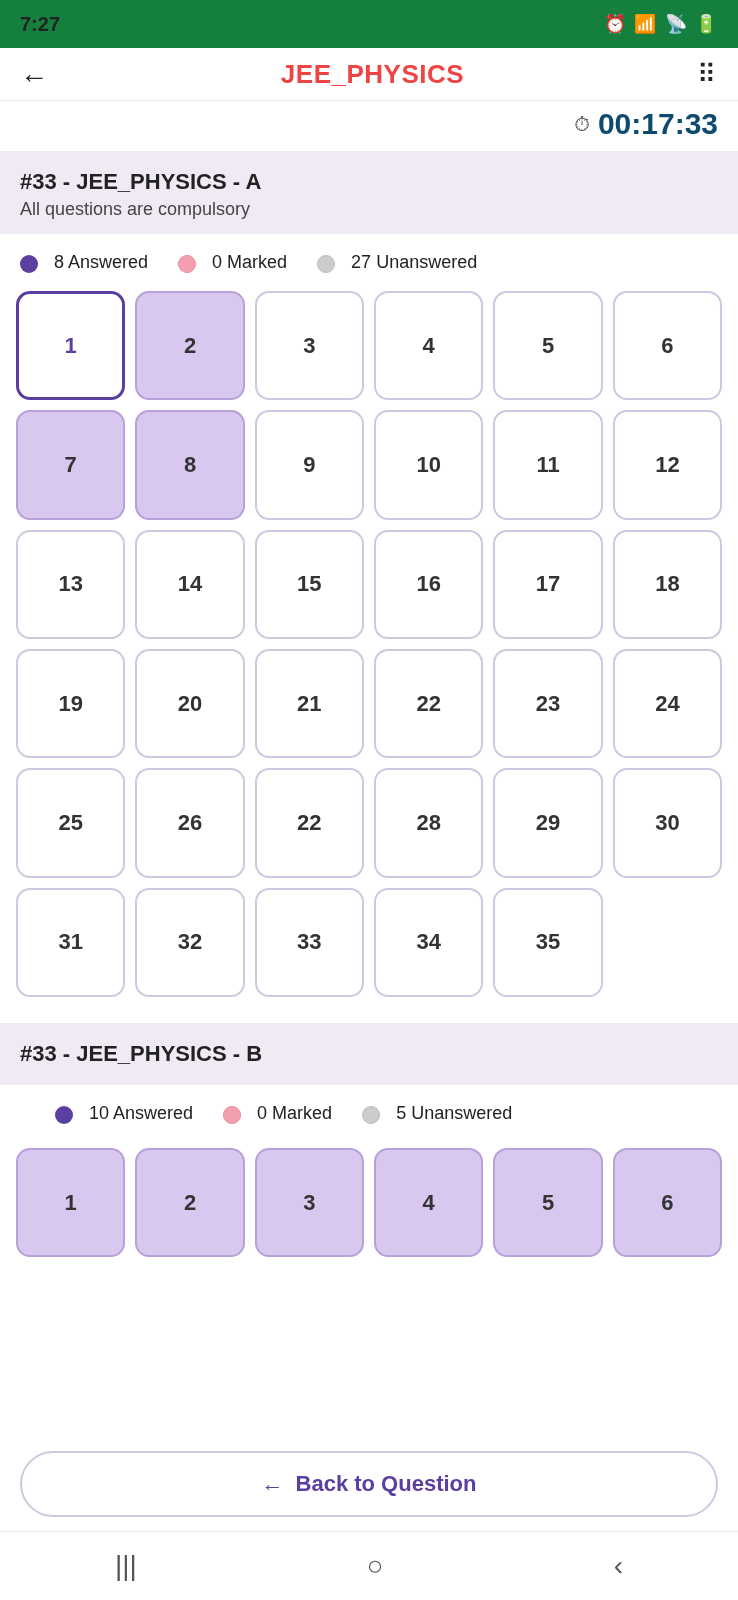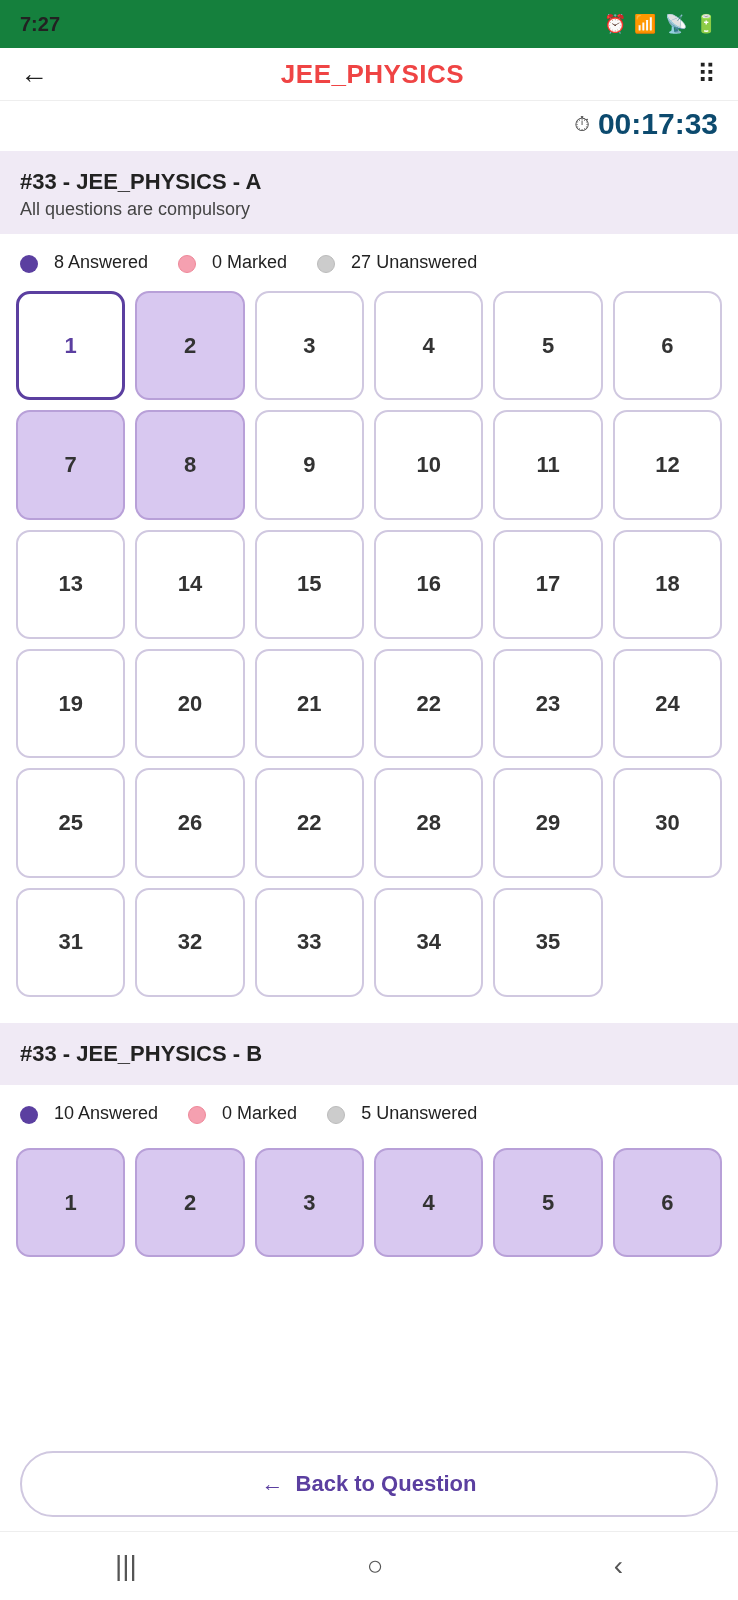"10 Answered" .section-b-row { margin-left: none -> 35px }
